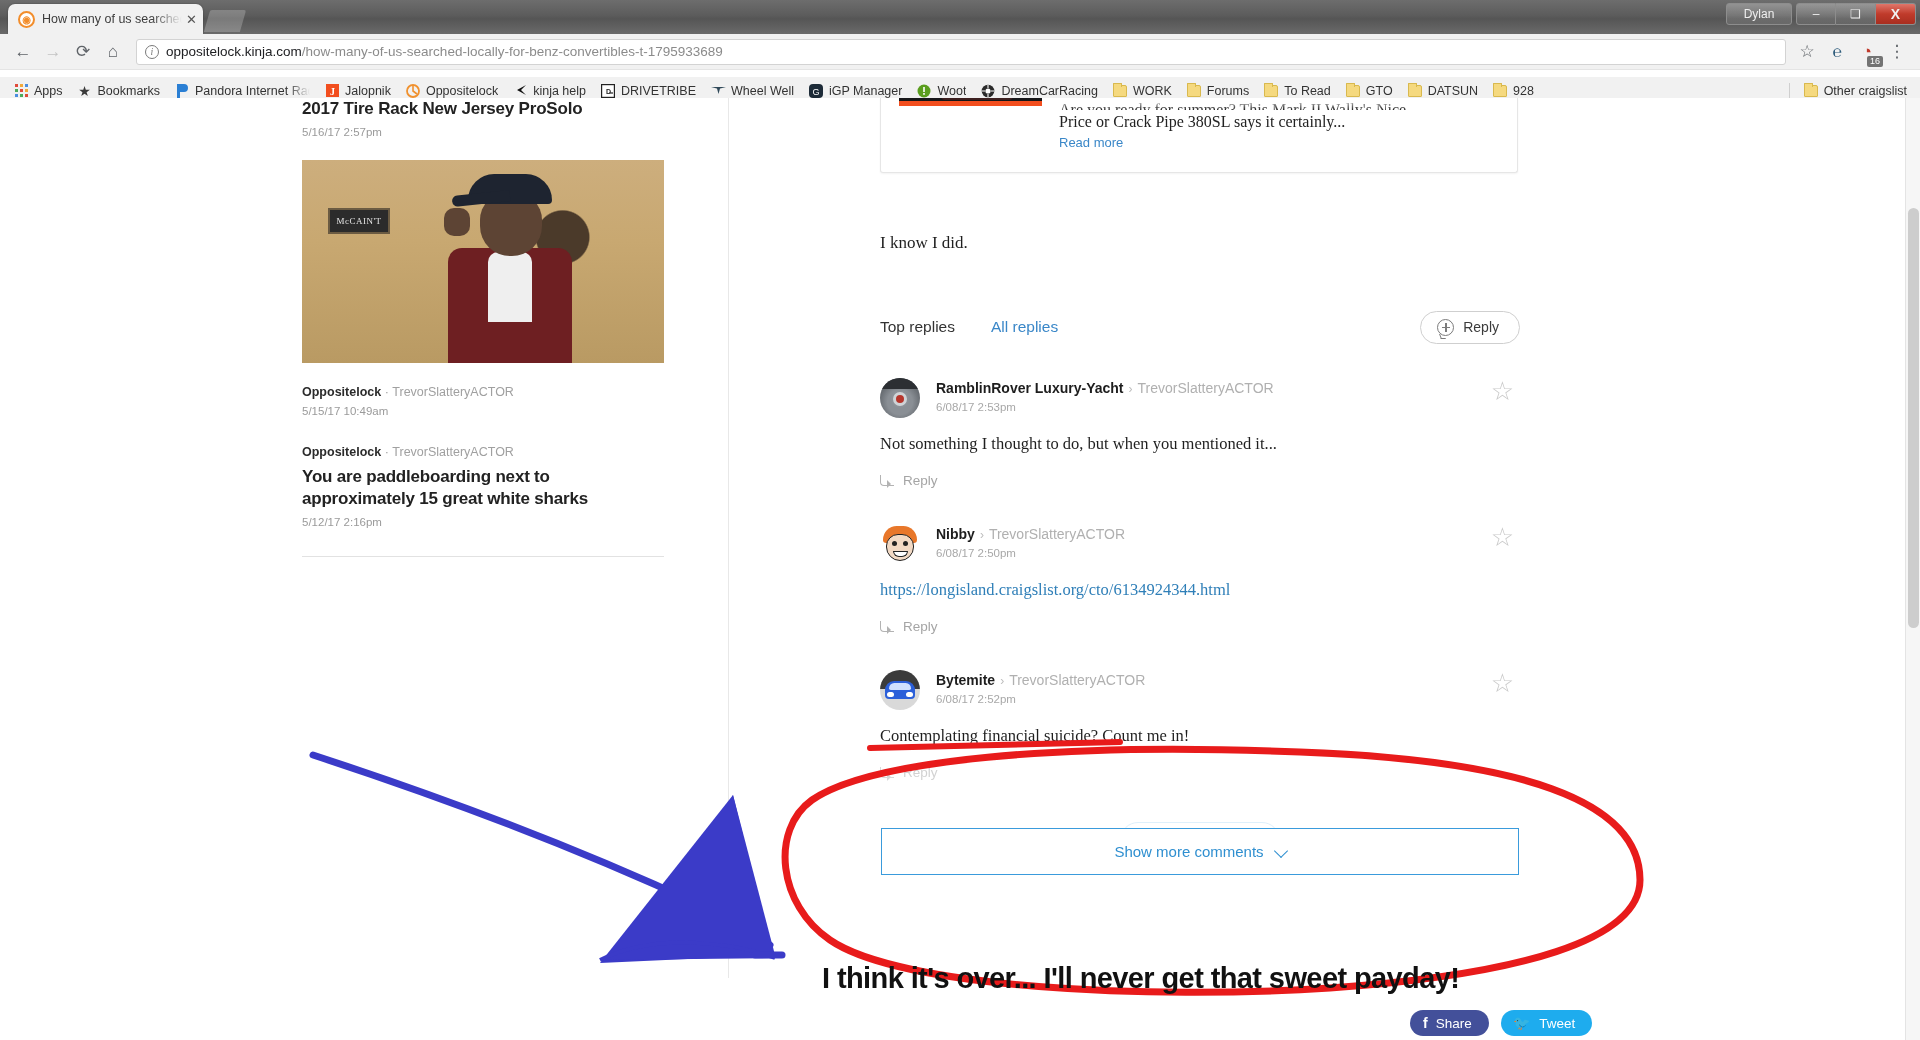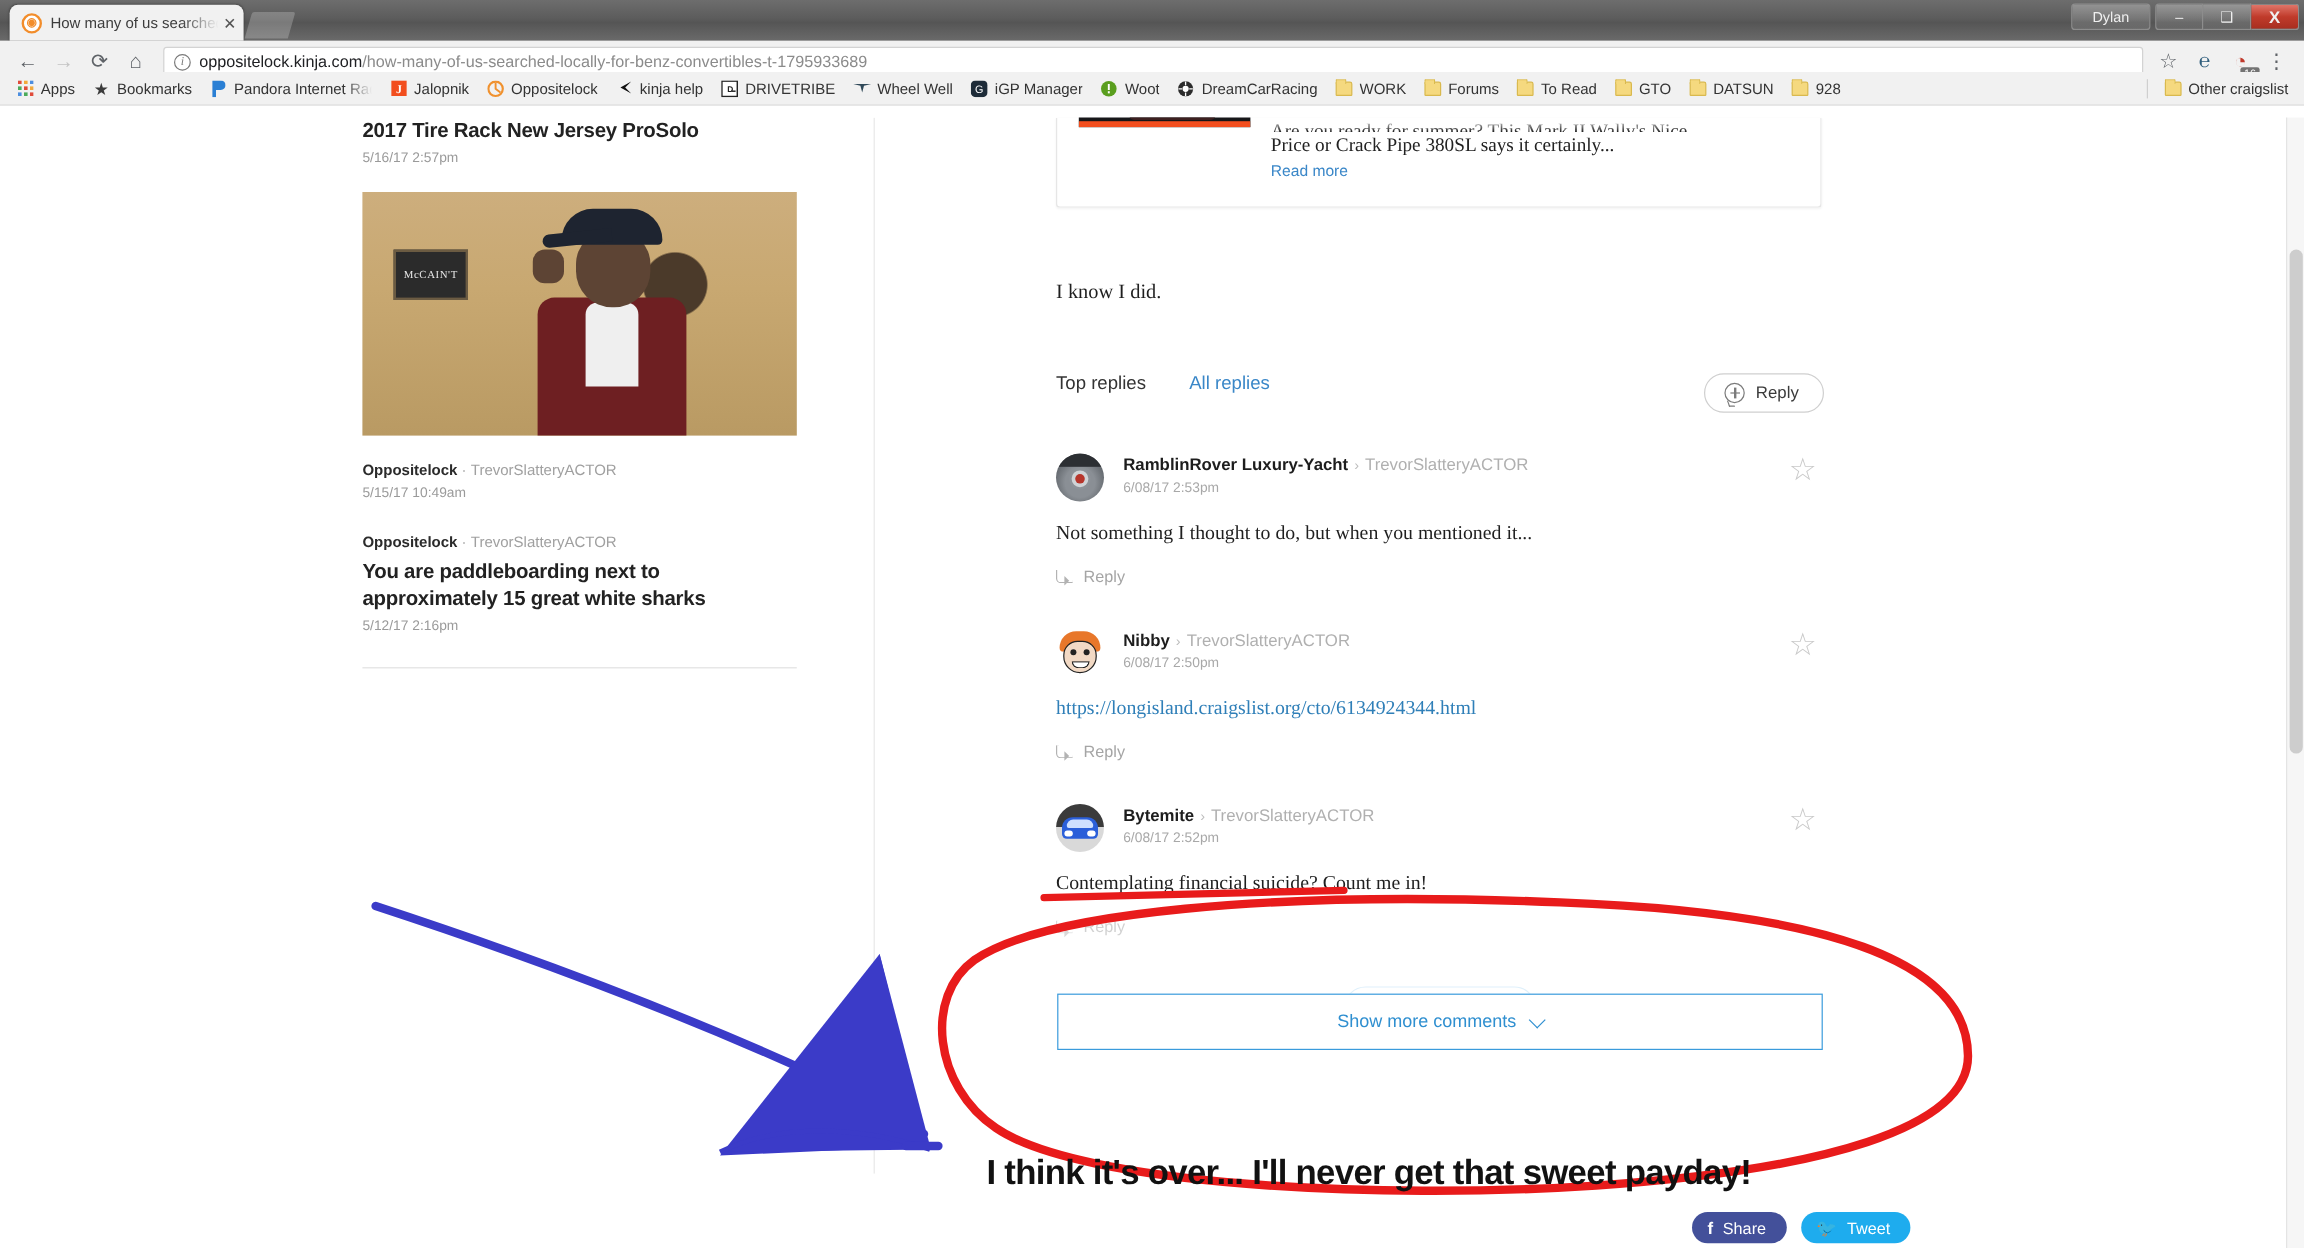"Apps" .bmbar { top: 60px -> 77px }
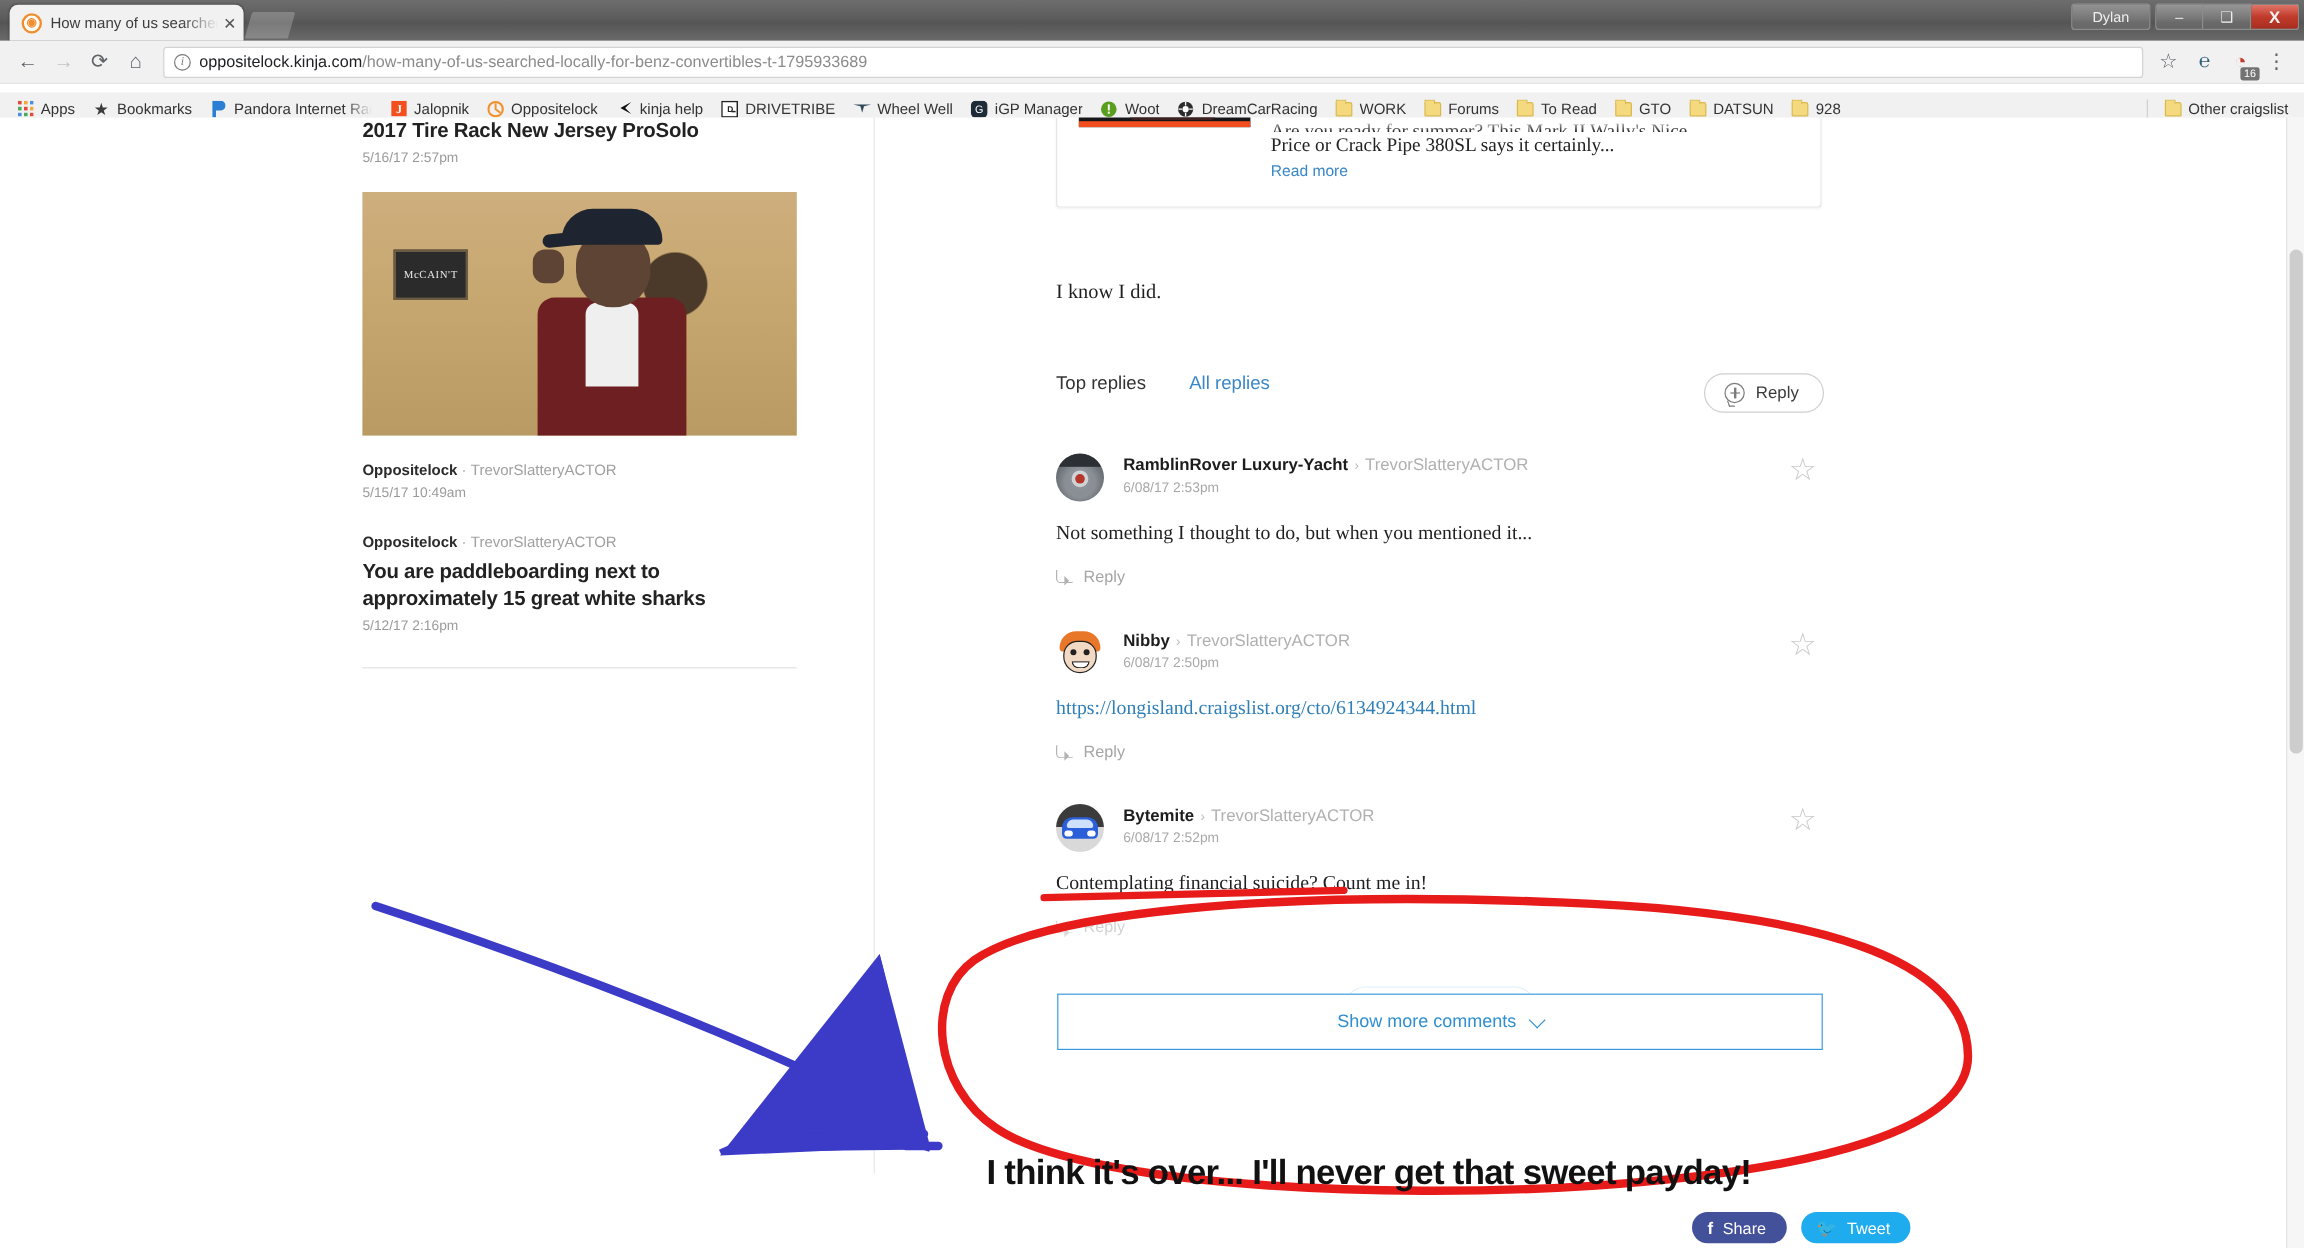"McCAIN'T" .meme-sign { height: 42px -> 26px }
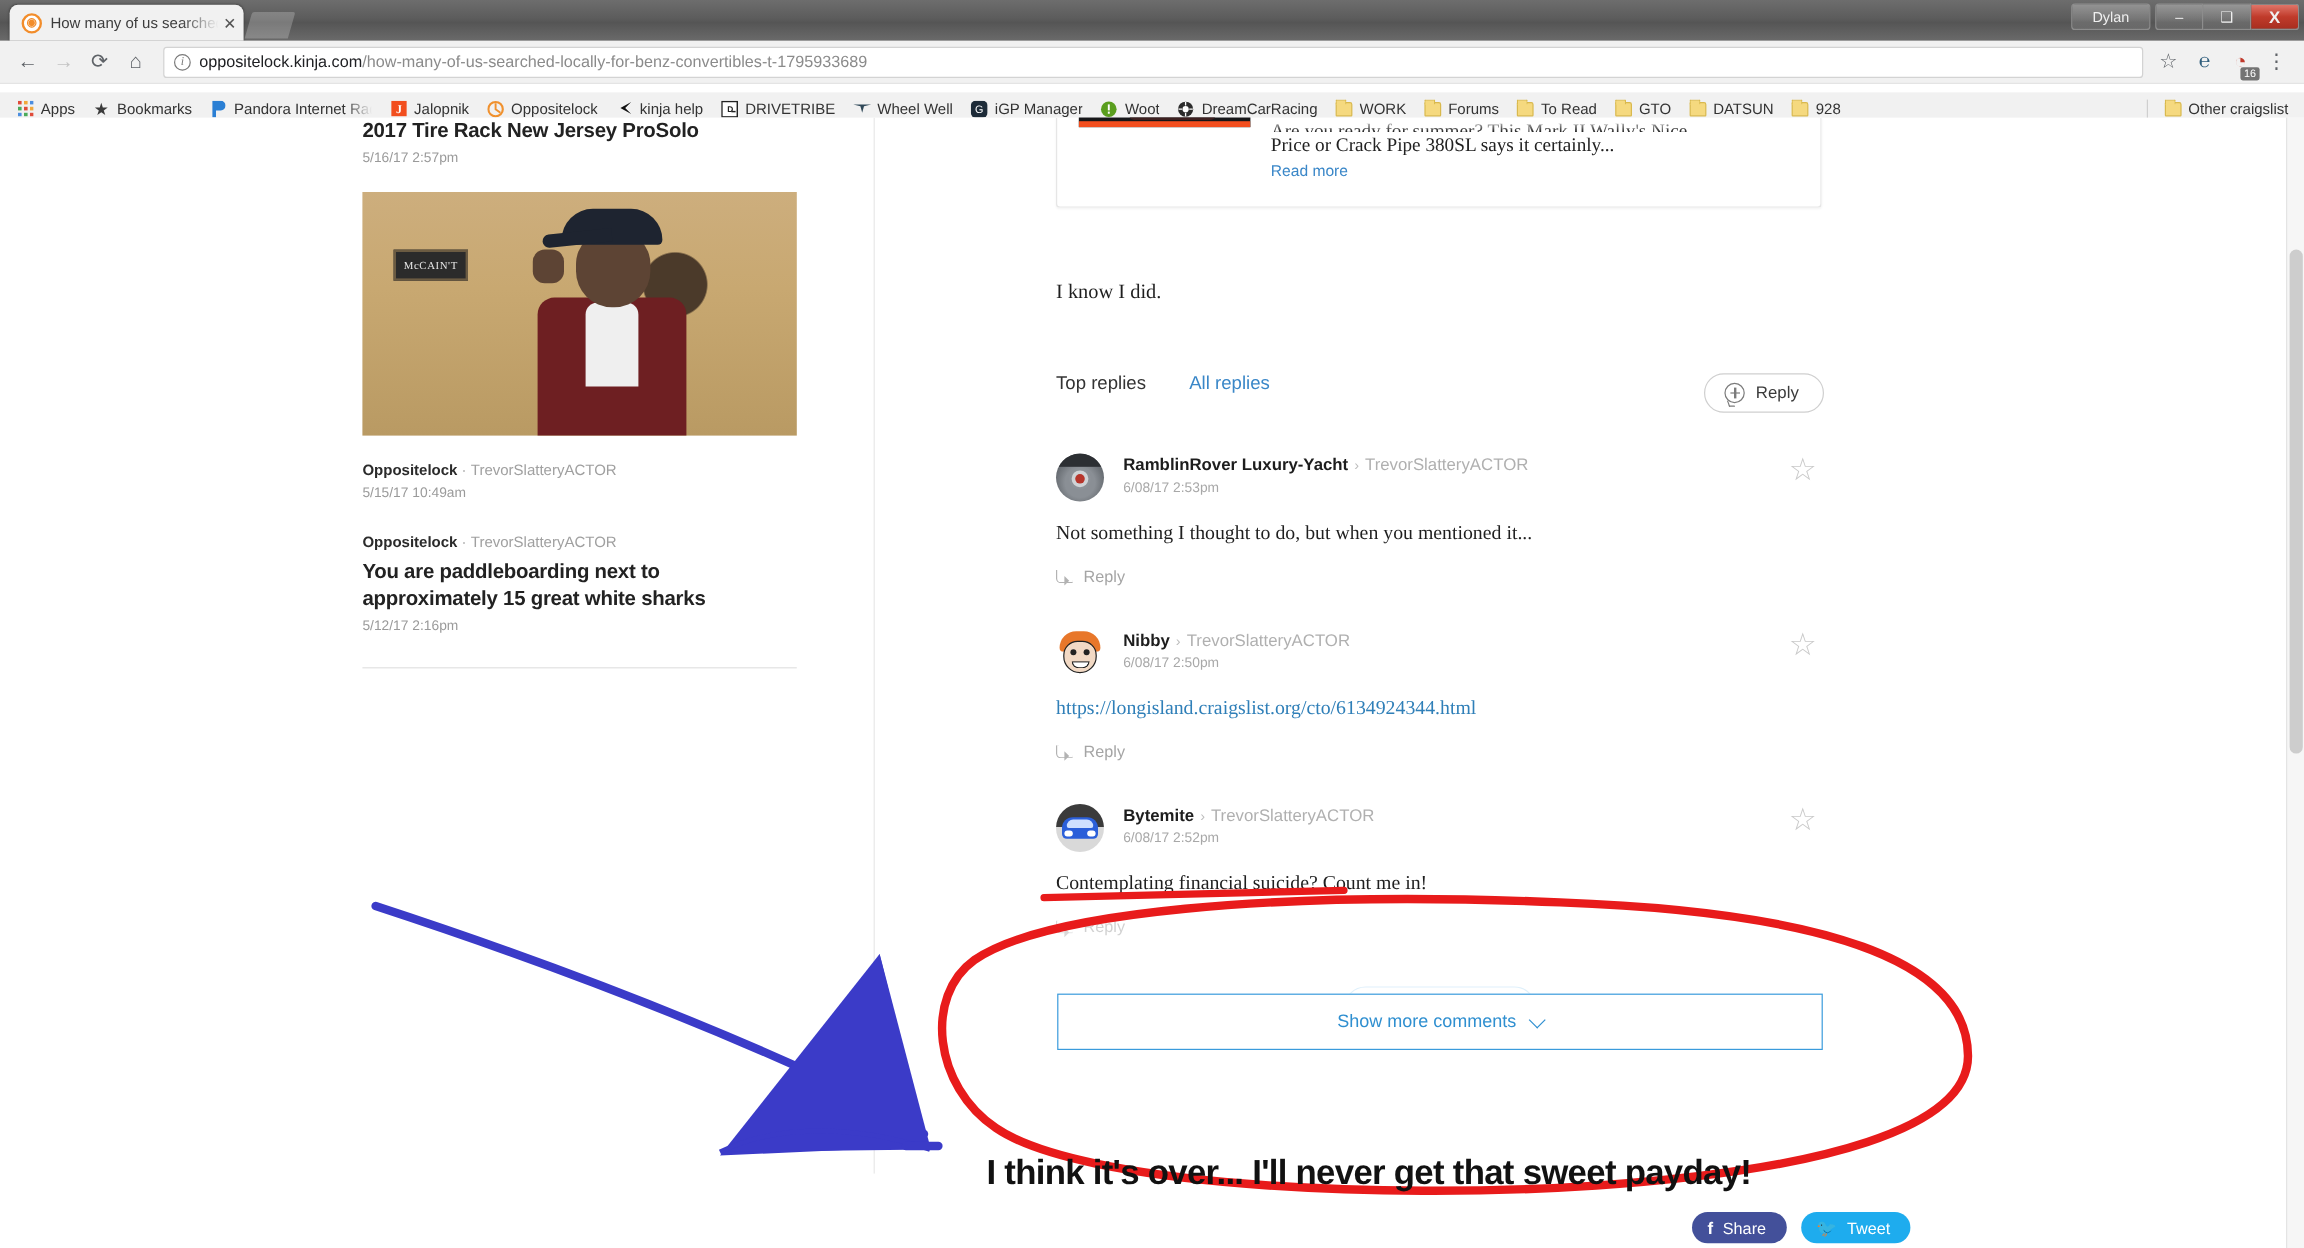"Top replies" .replies-bar { align-items: flex-start -> center }
